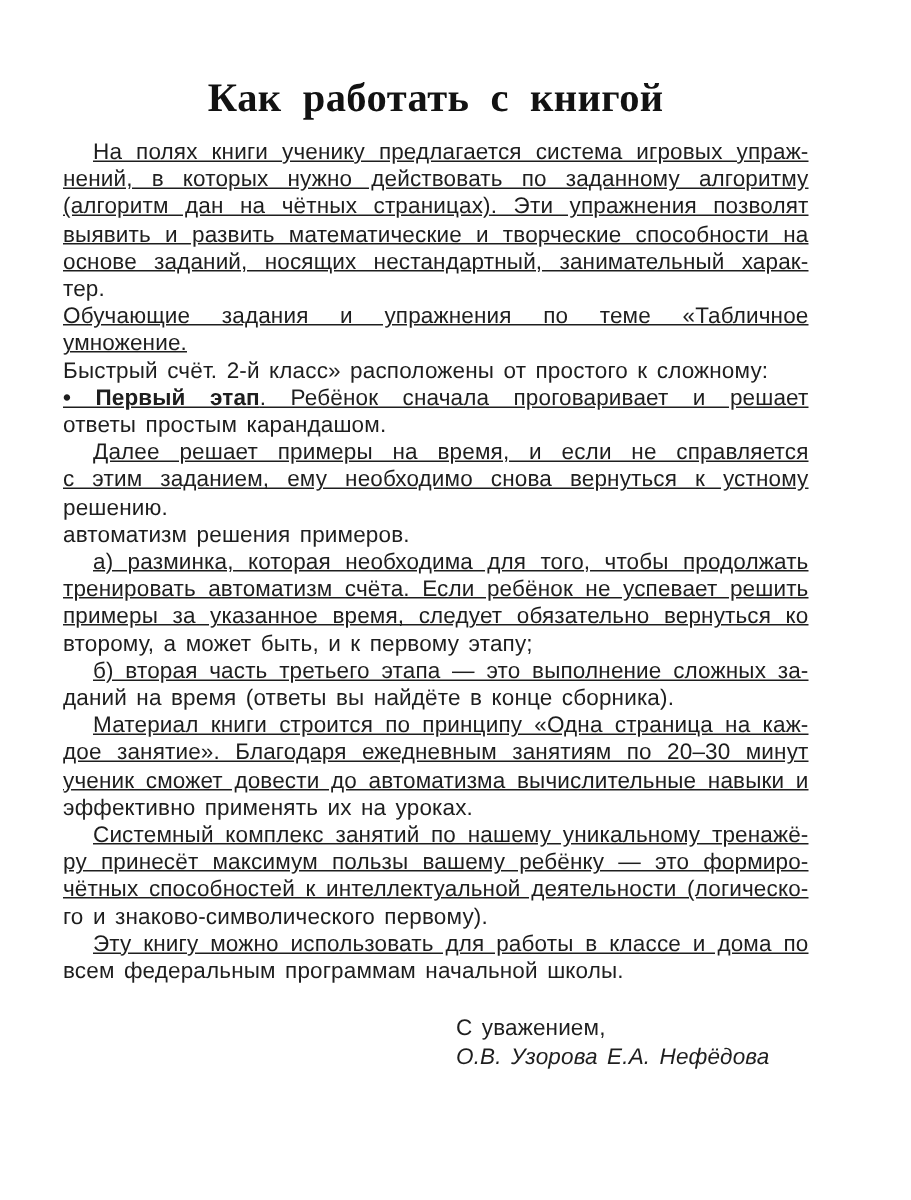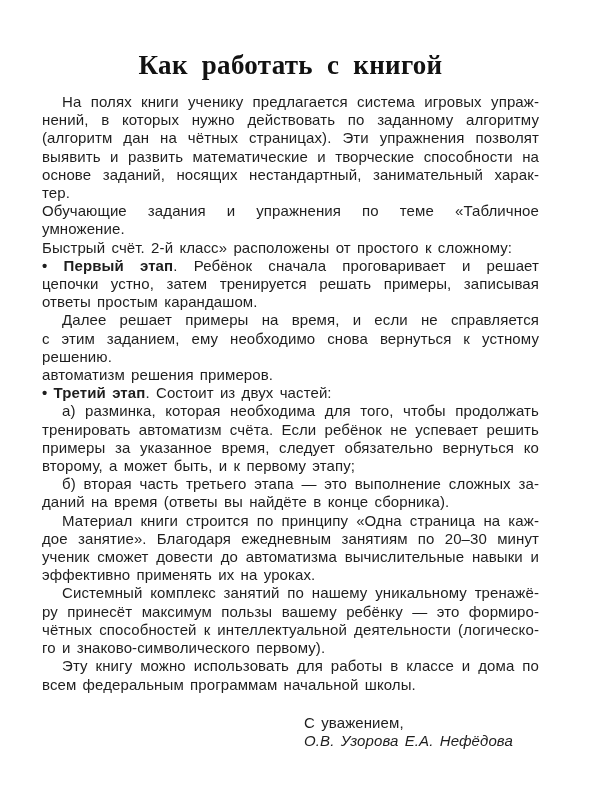"На полях книги ученику предлагается" .line.just { text-decoration: none -> underline }
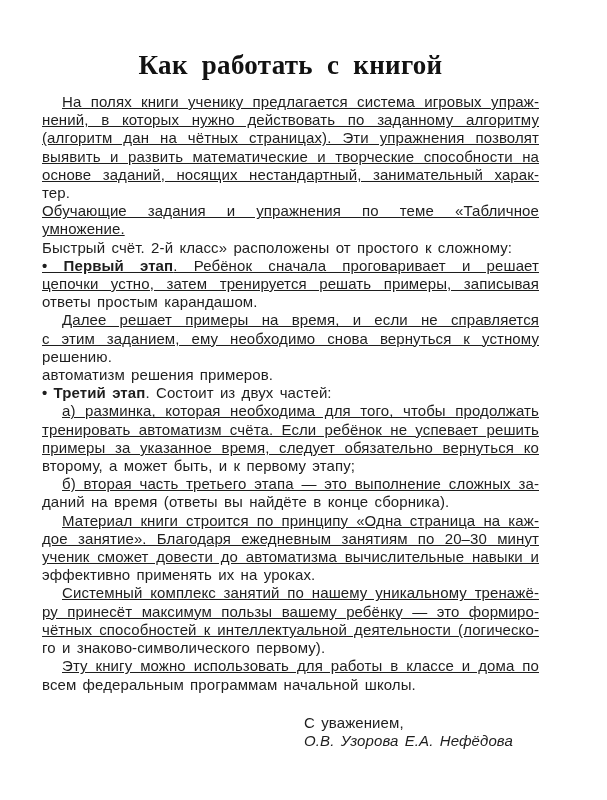"цепочки устно, затем тренируется решать" div.line { html: <div><span>цепочки устно, затем тренируется решать примеры, записывая</span></div> -> none }
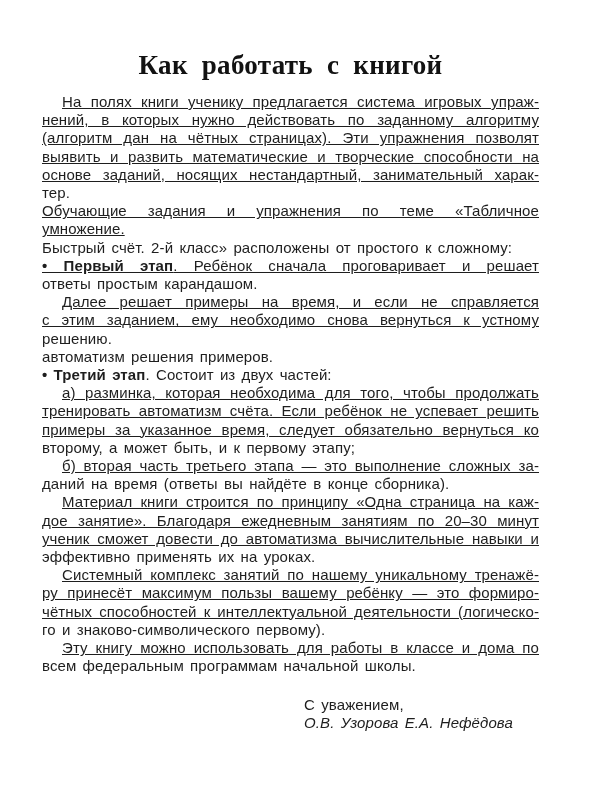"• Третий этап. Состоит из" div.line { html: <div><span>• Третий этап</span><span>. Состоит из двух частей:</span></div> -> none }
